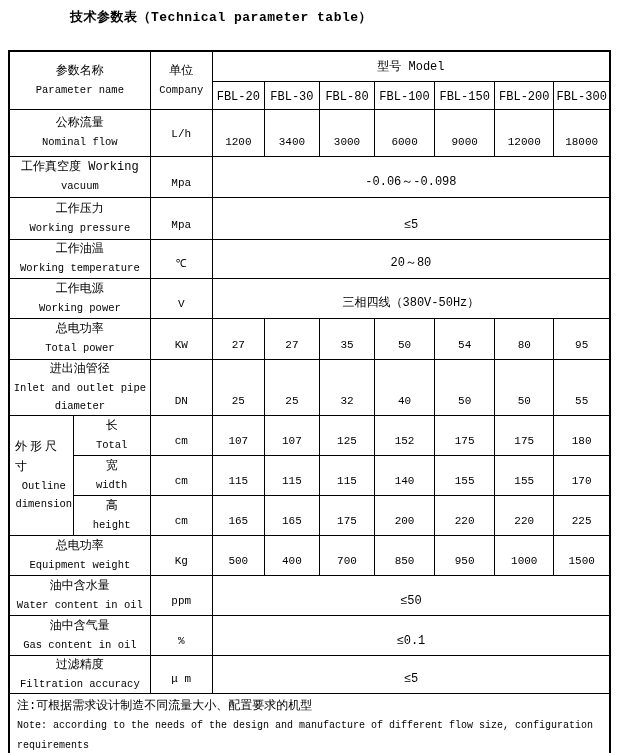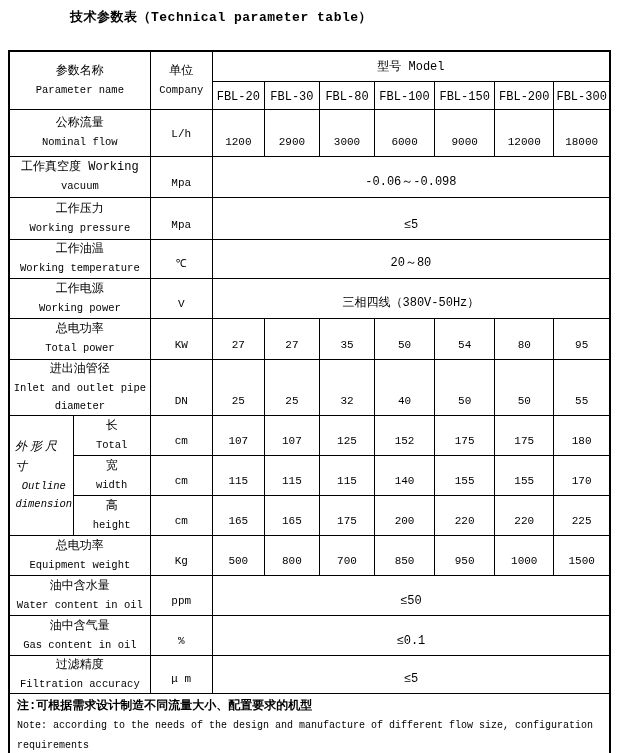"2900" span.num { text: 2900 -> 3400 }
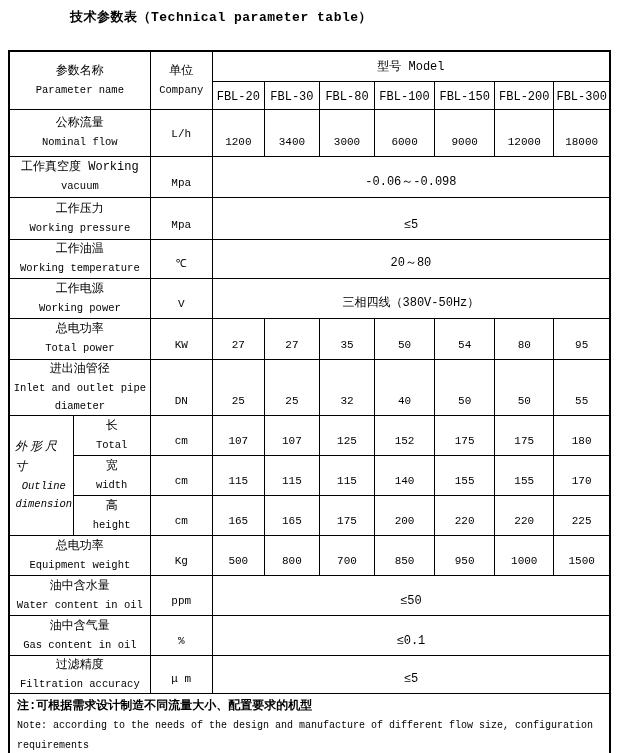"外形尺寸" td.outline-lbl { font-style: italic -> none }
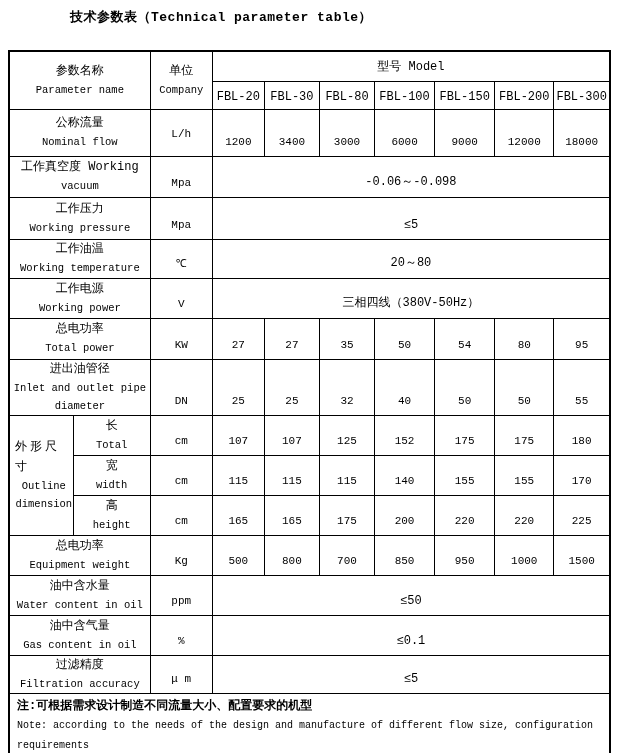"800" span.num { text: 800 -> 400 }
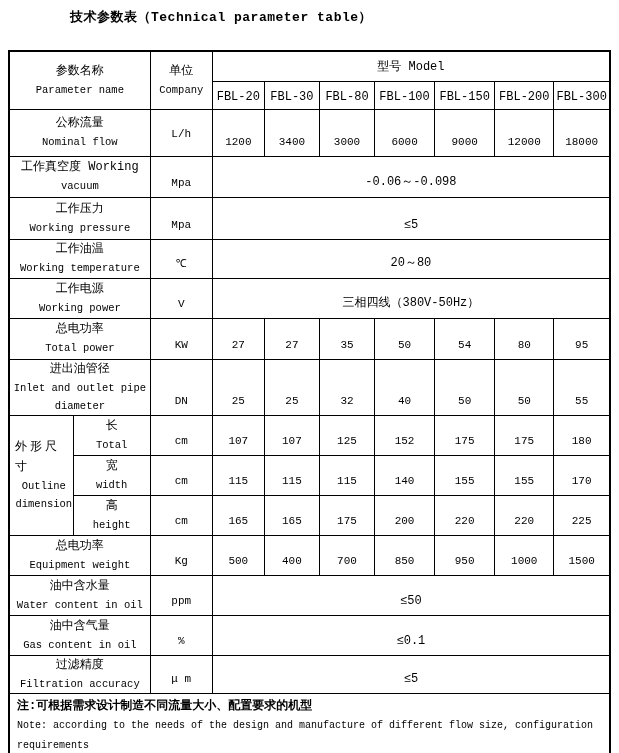"注:可根据需求设计制造不同流量大小、配置要求的机型" .note-zh { font-weight: bold -> none }
